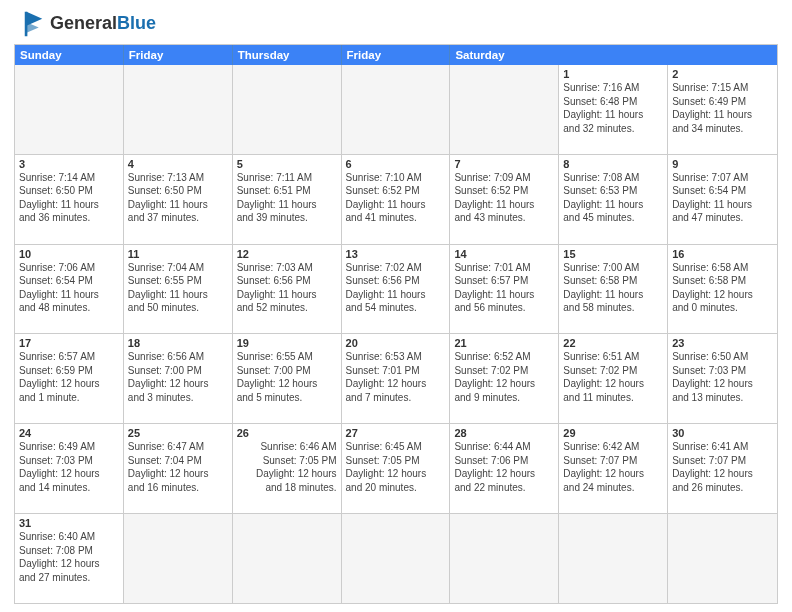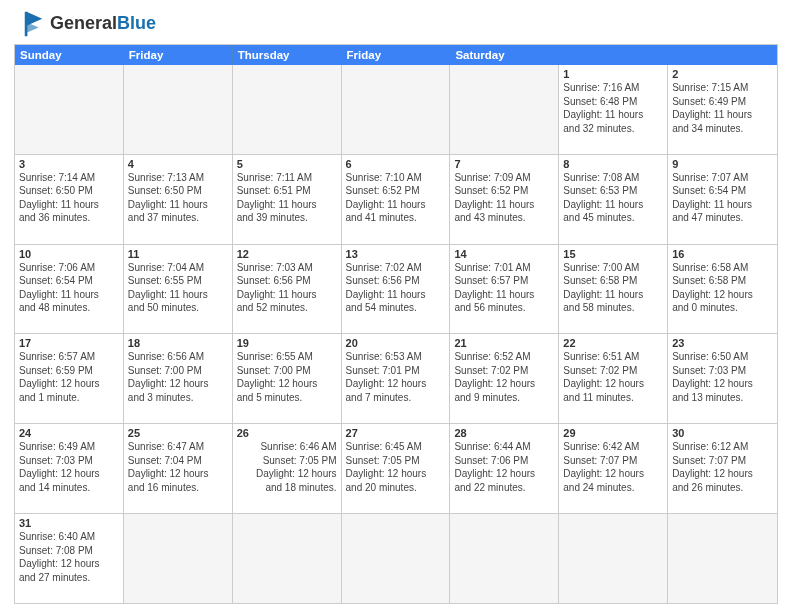"Sunrise: 6:12 AM" div.day-info { text: 6:12 -> 6:41 }
